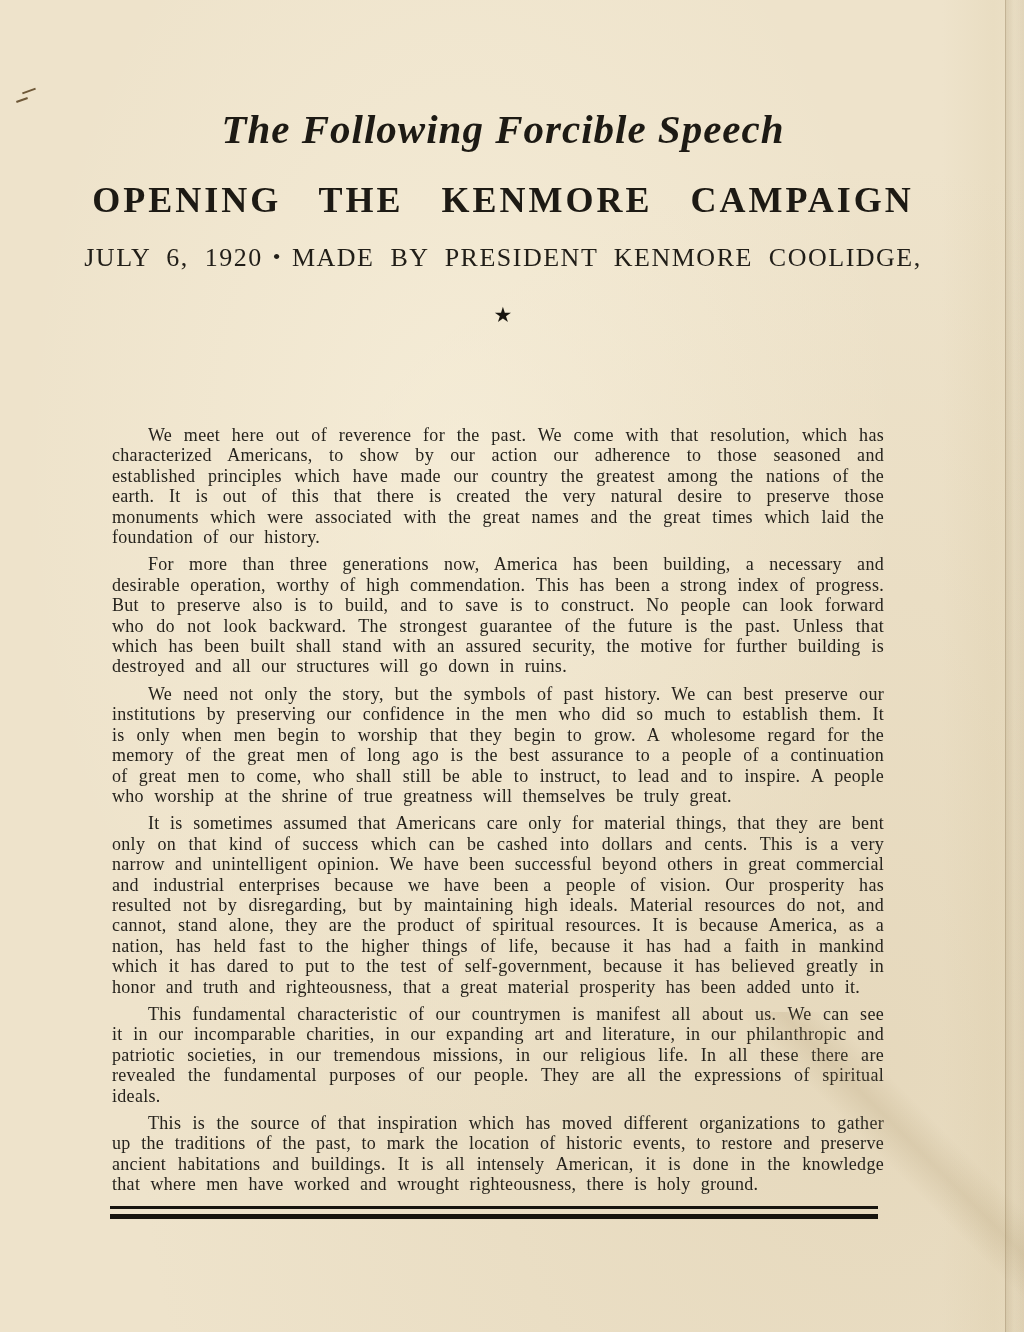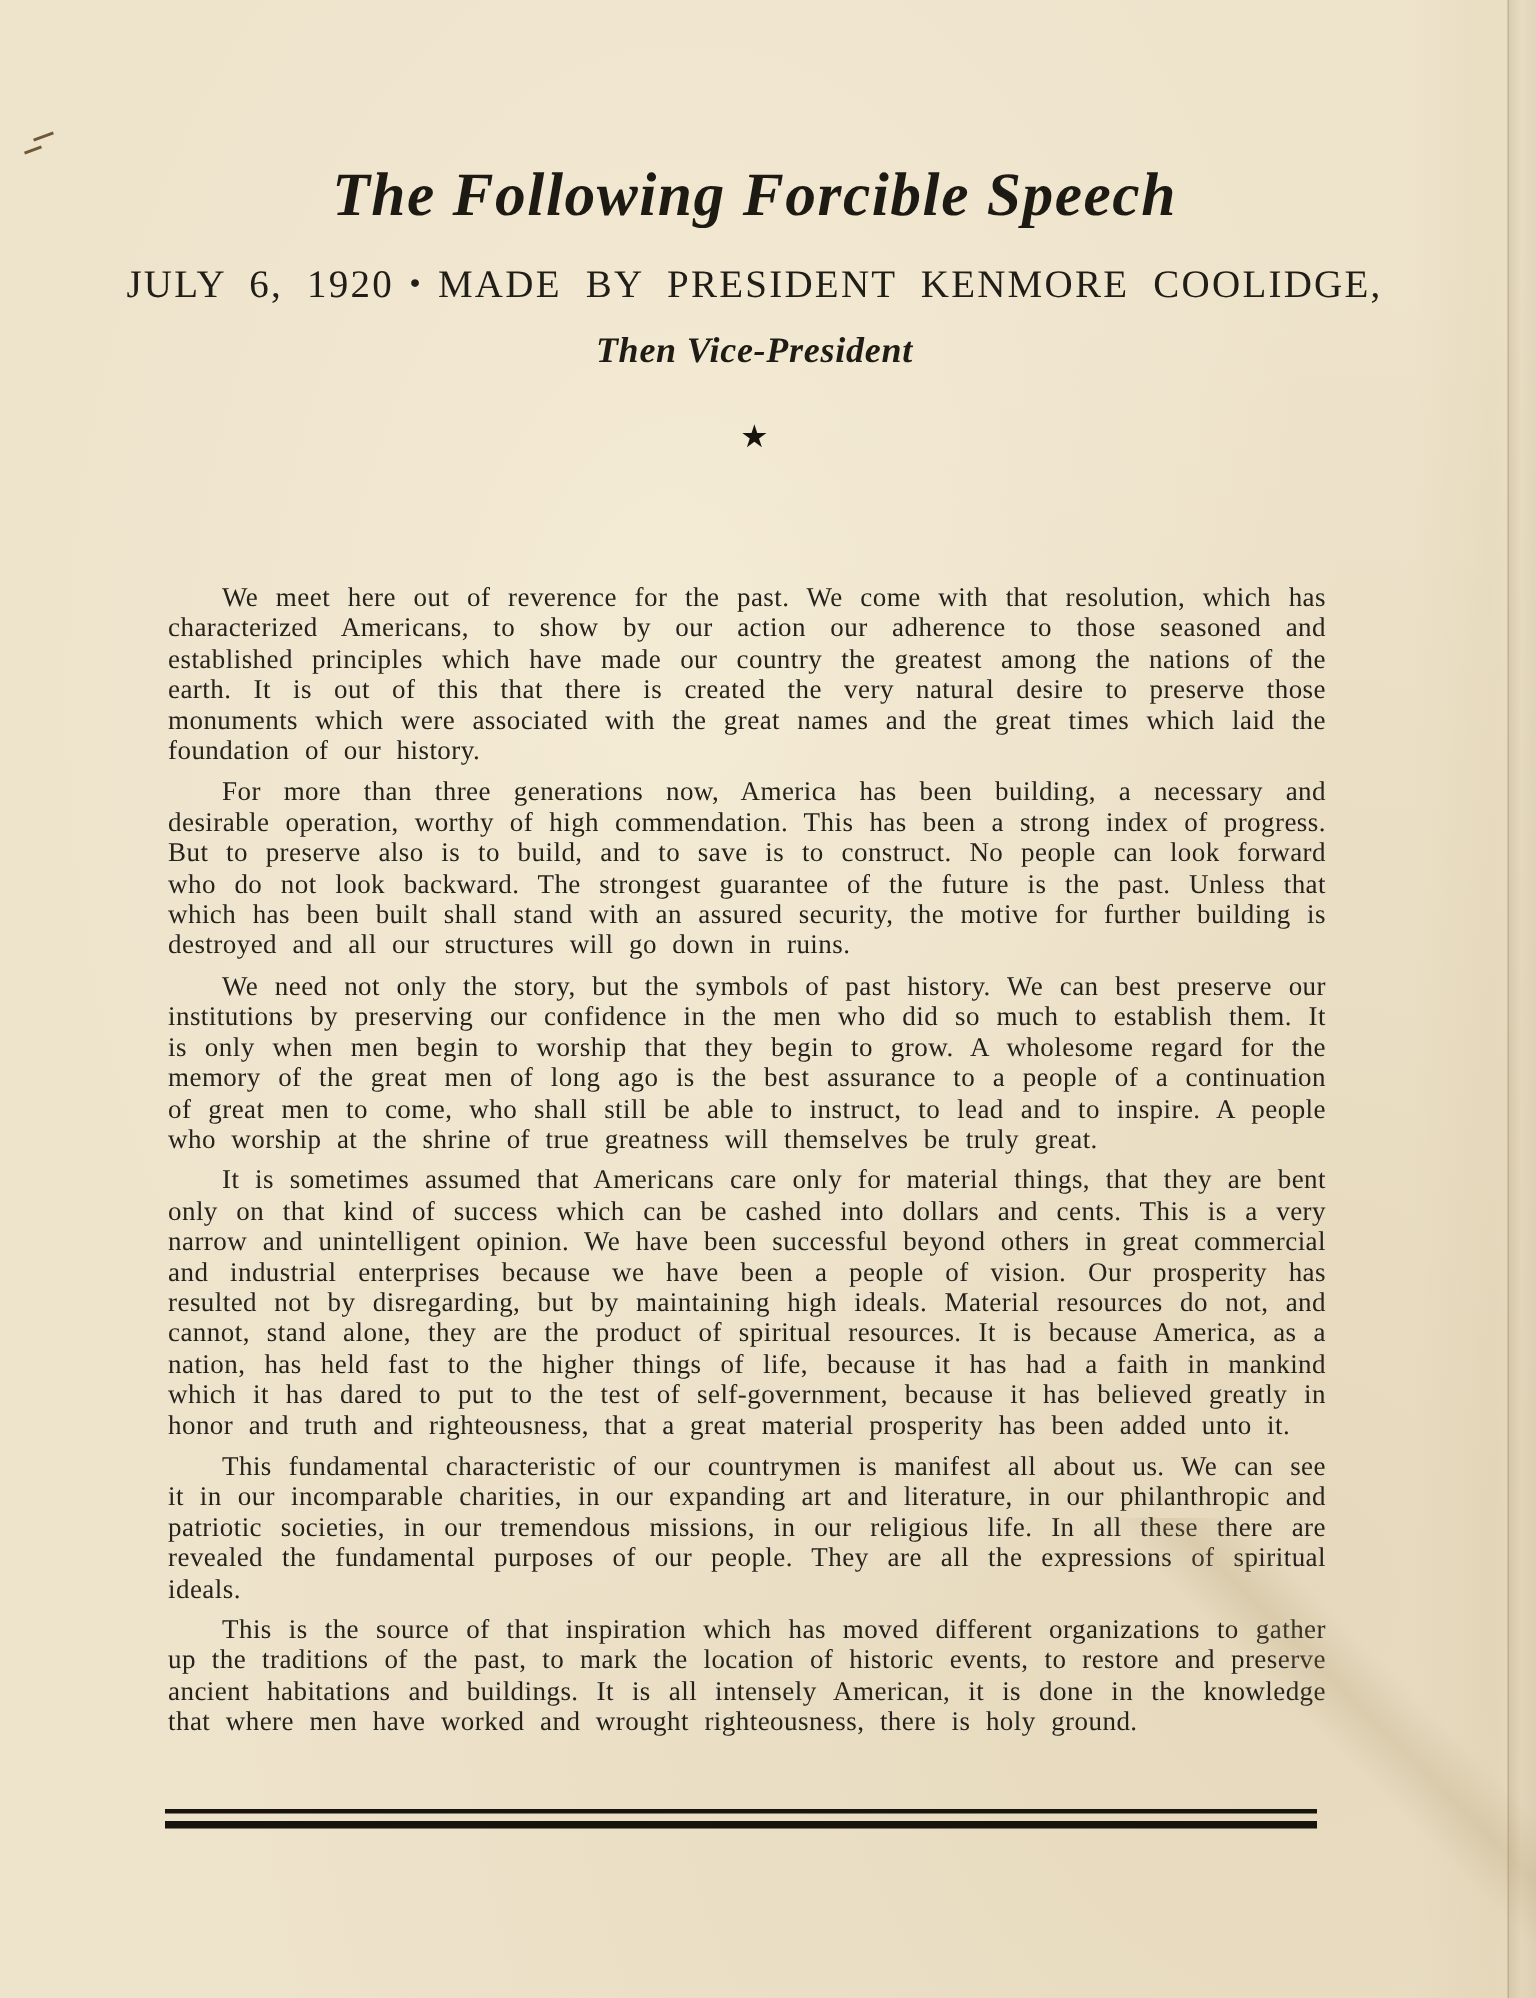"OPENING THE KENMORE CAMPAIGN" h2.heading-caps { html: none -> <h2>OPENING THE KENMORE CAMPAIGN</h2> }
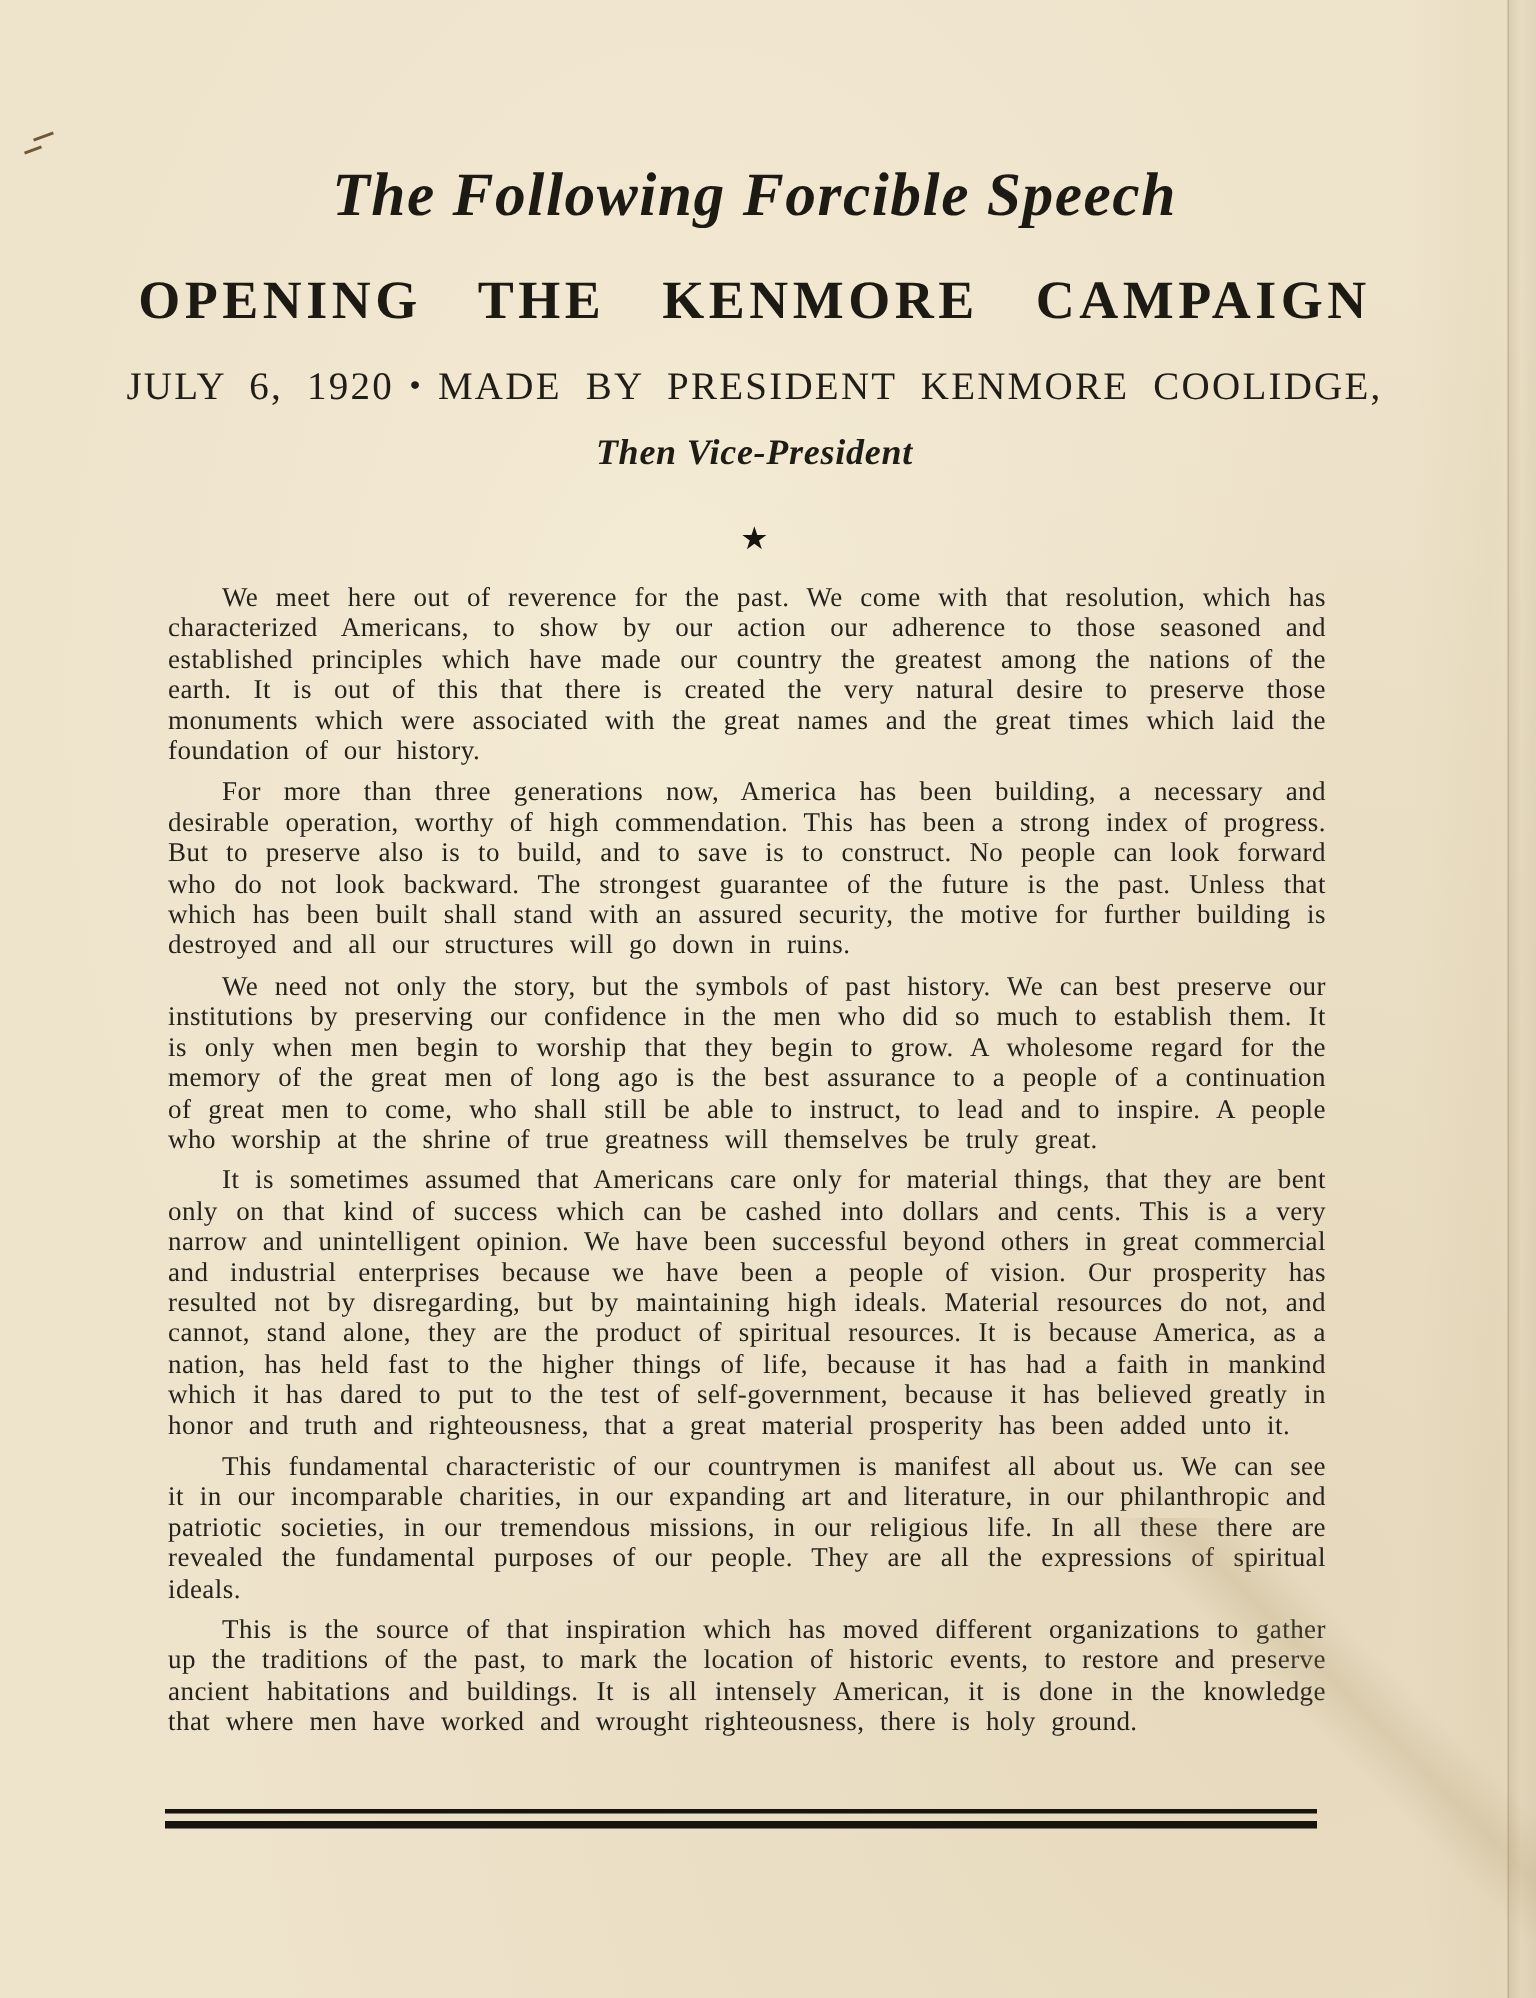"Then Vice-President" div.subtitle-italic { html: <div>Then Vice-President</div> -> none }
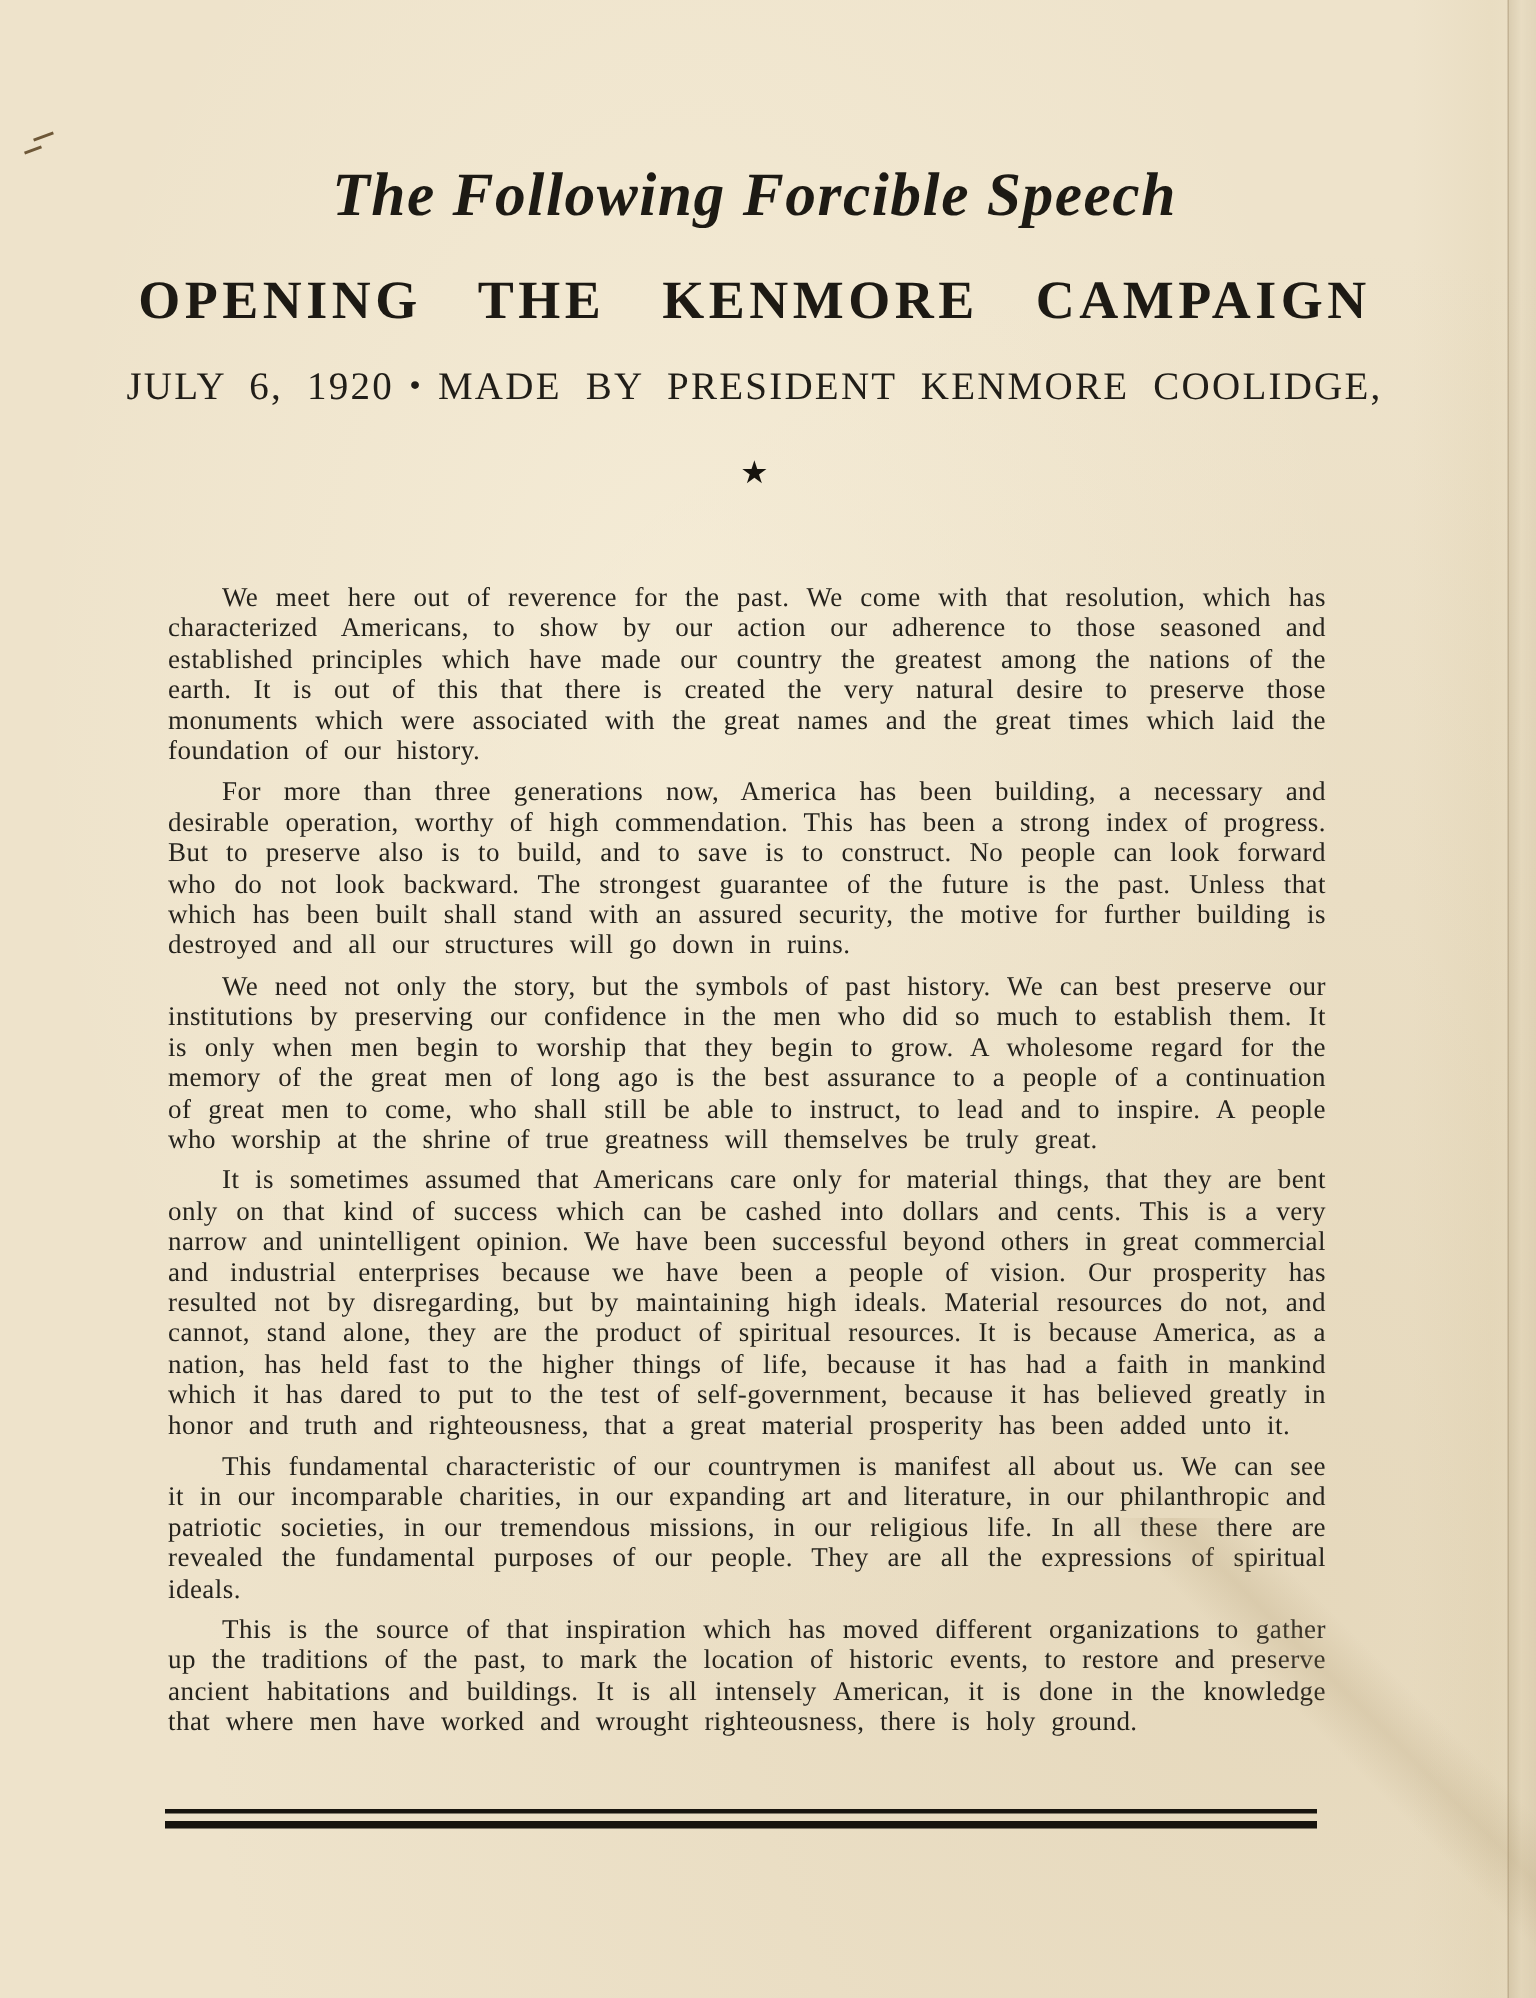"We meet here out of" .speech-body { top: 388px -> 425px }
